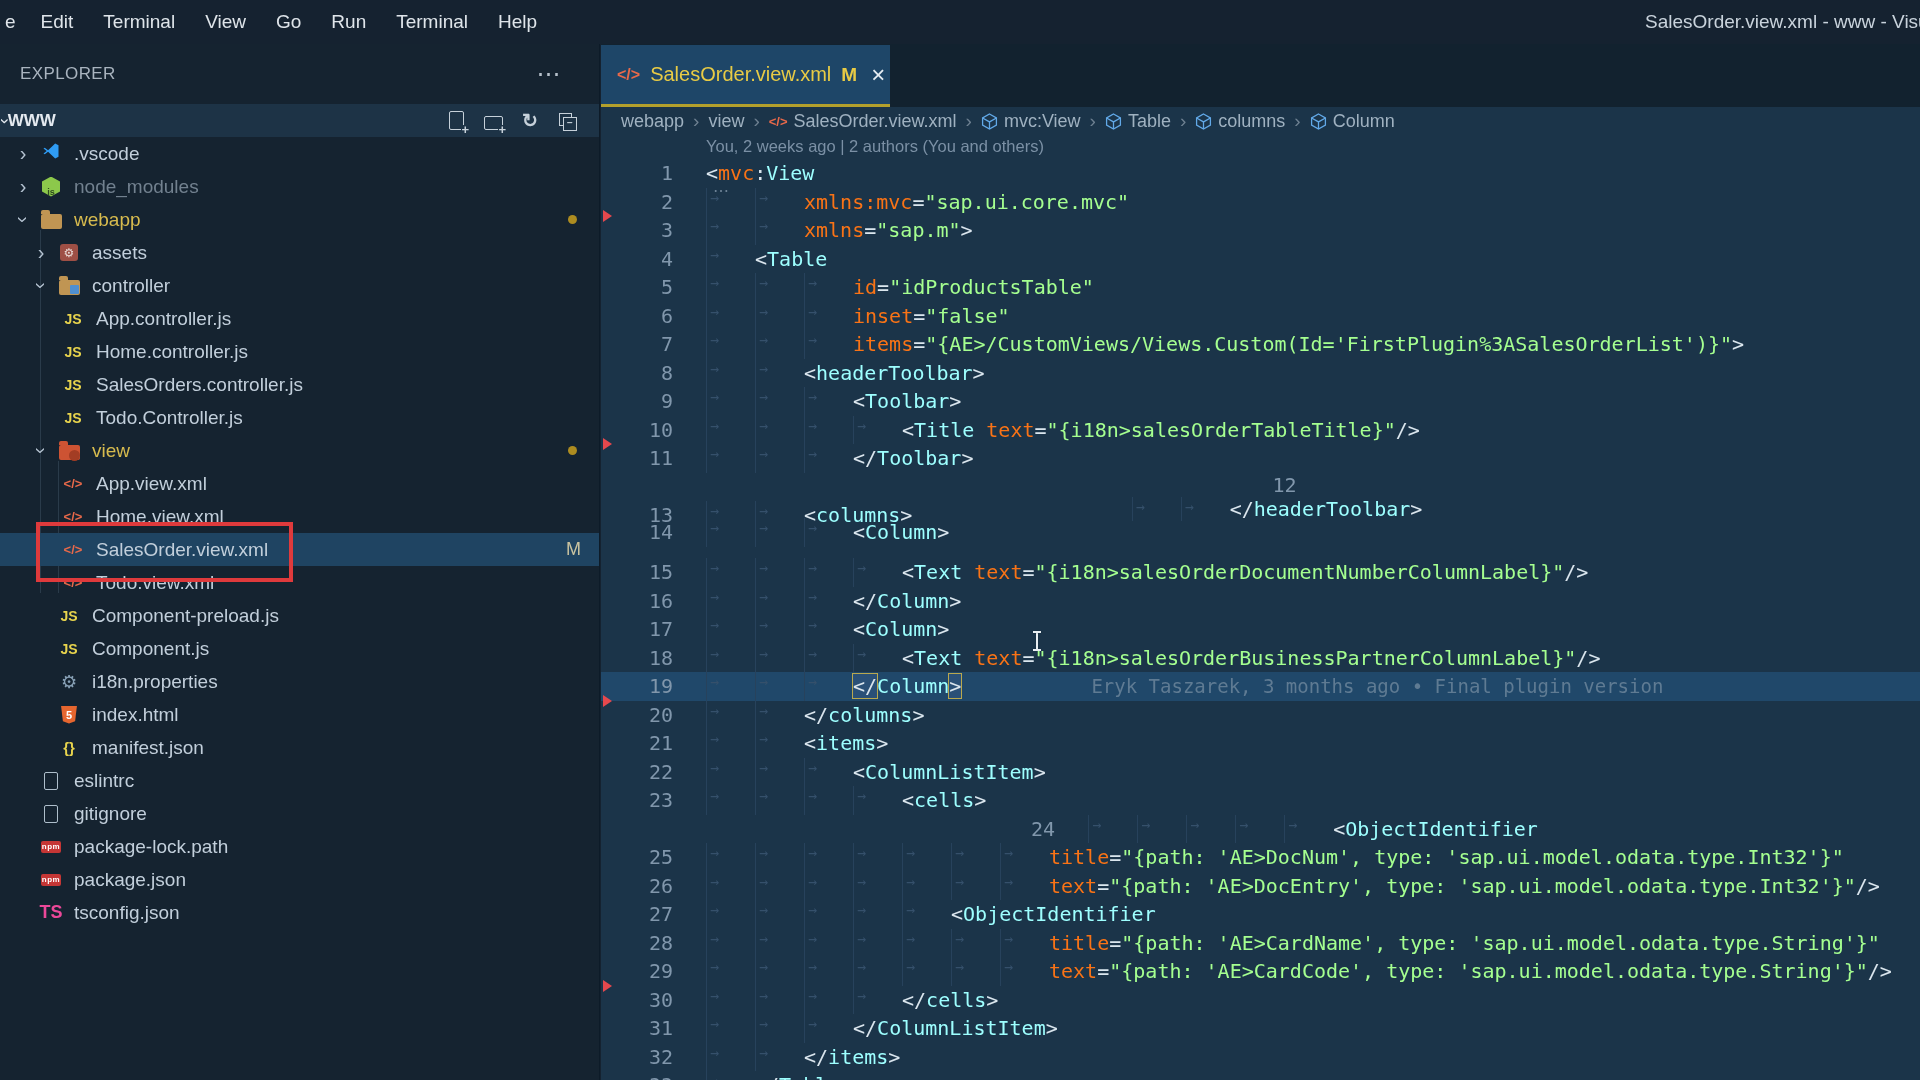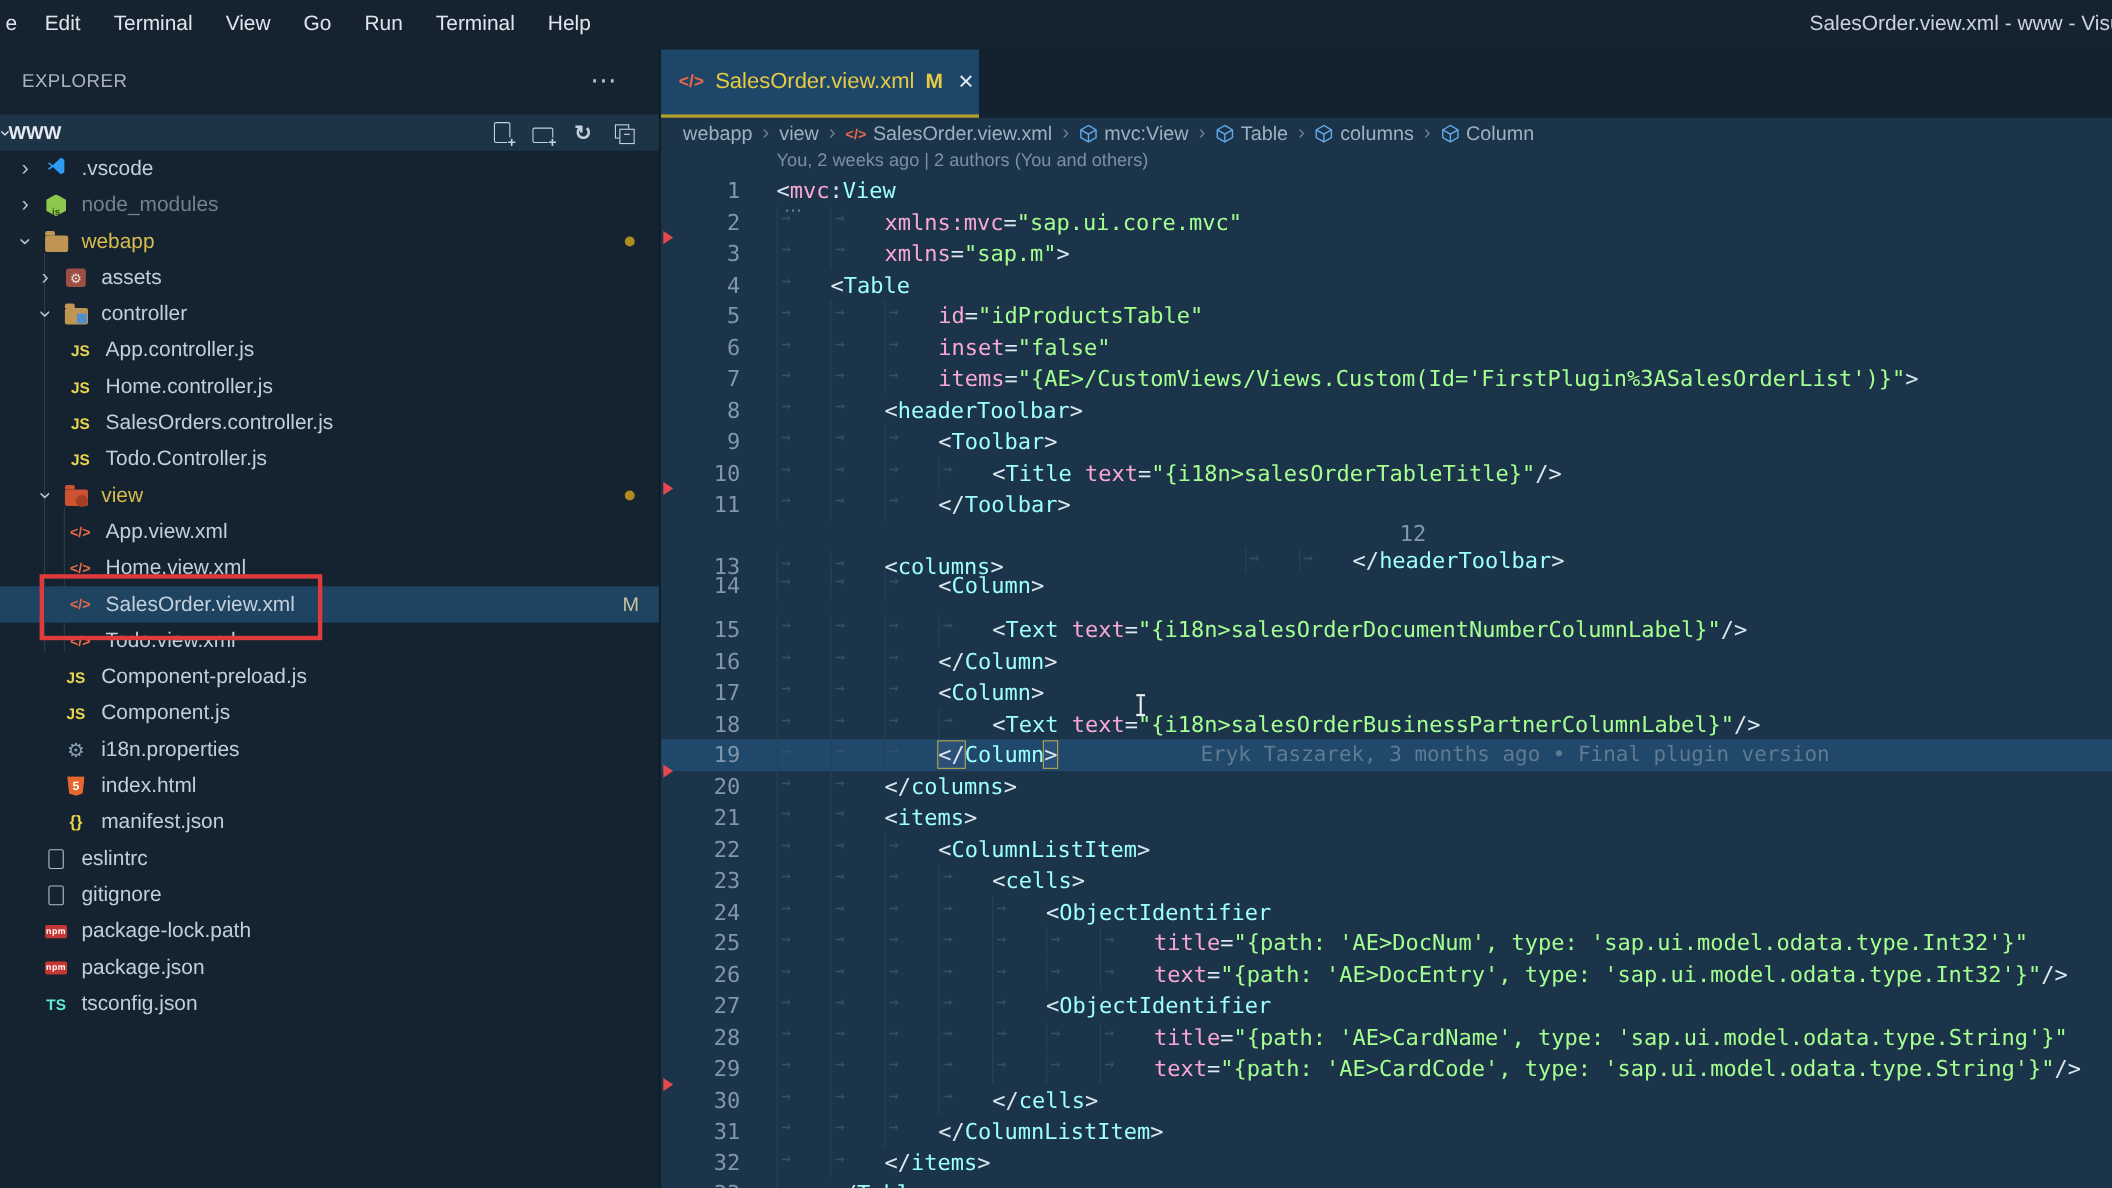"mvc" .tok-a { color: #f9a8d4 -> #f97316 }
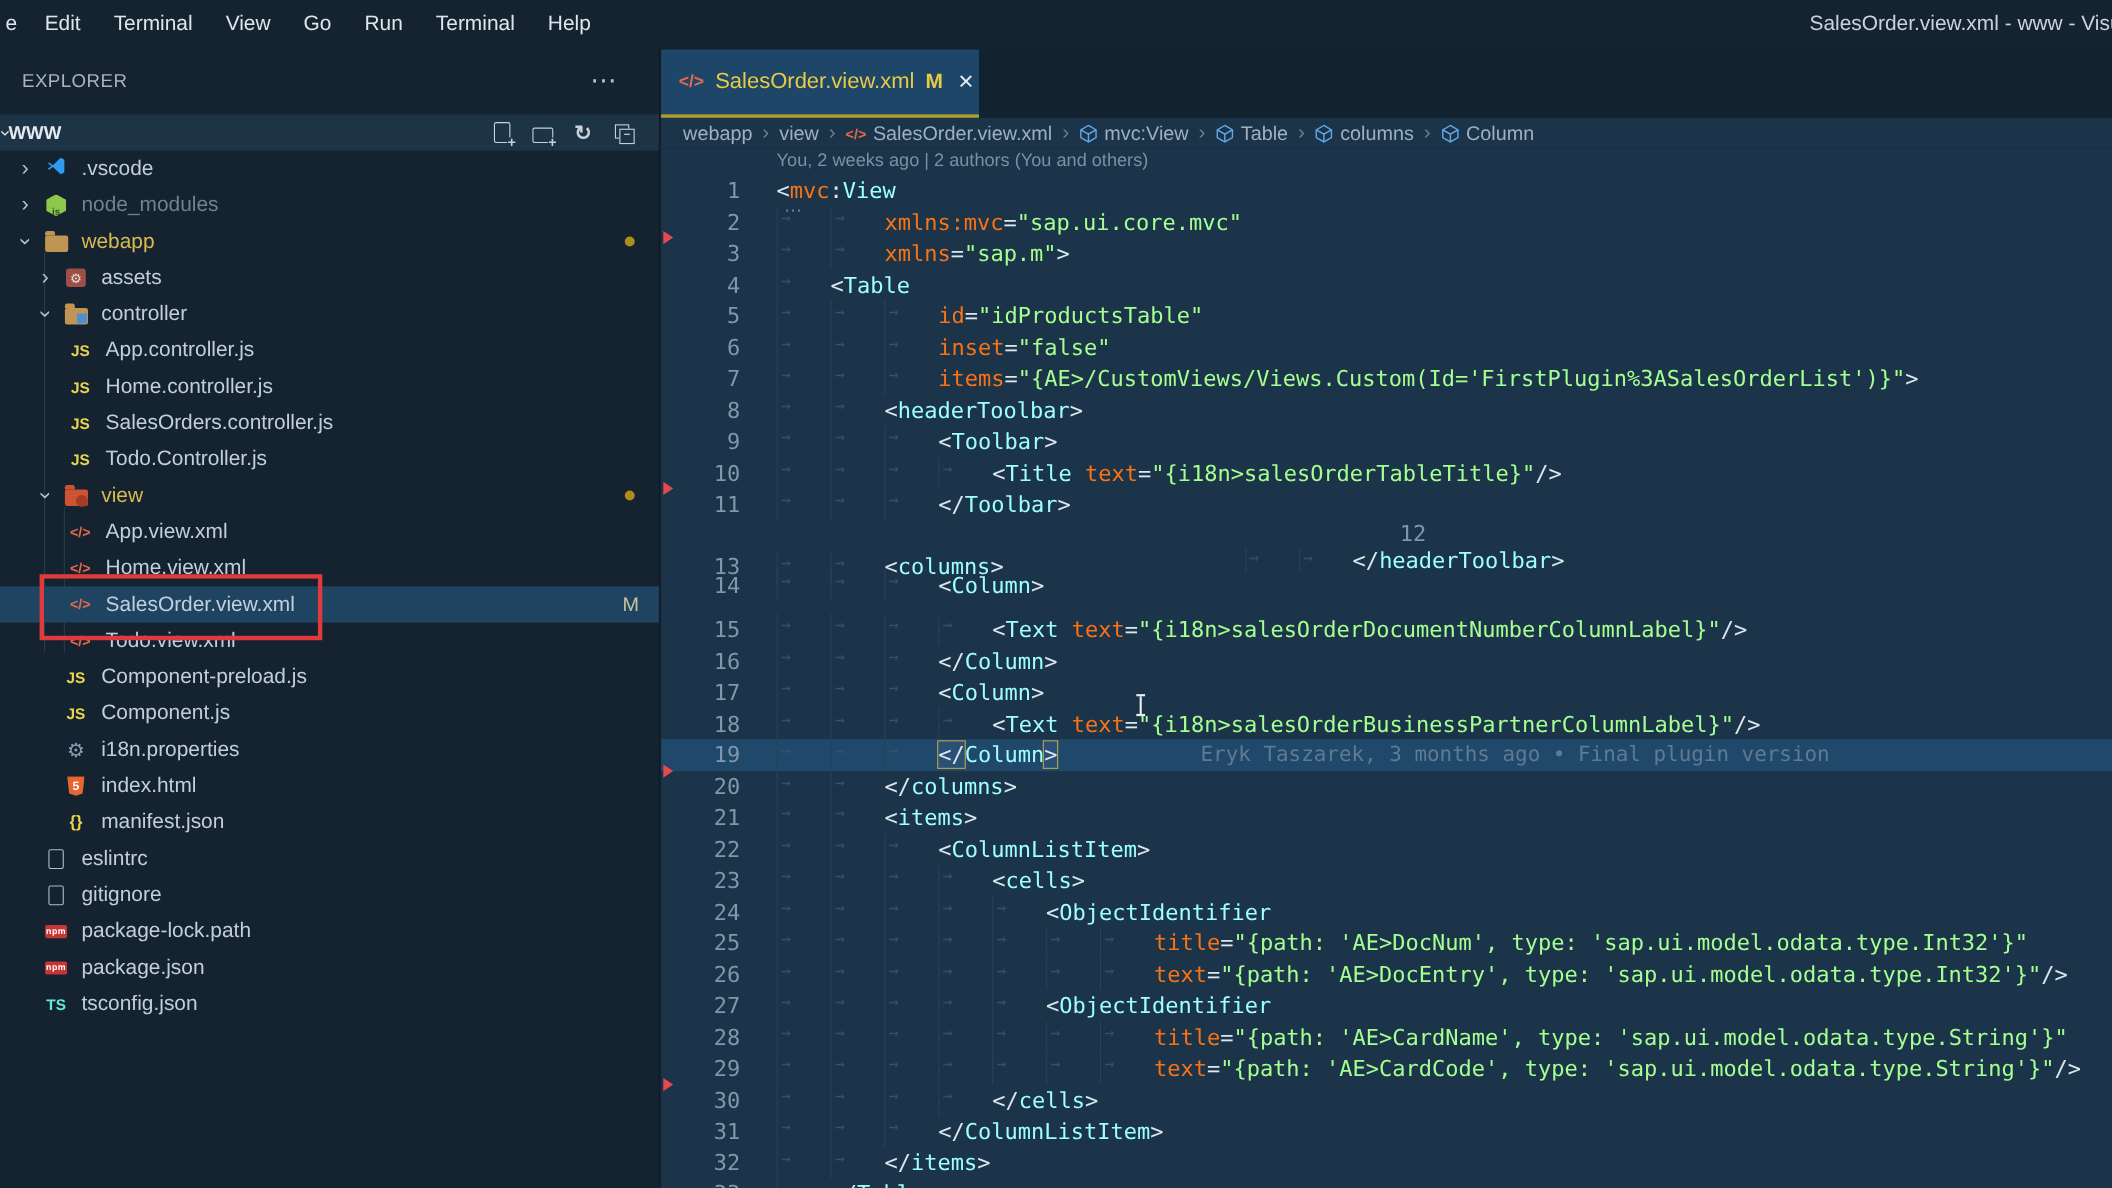"24" div.line { justify-content: none -> center }
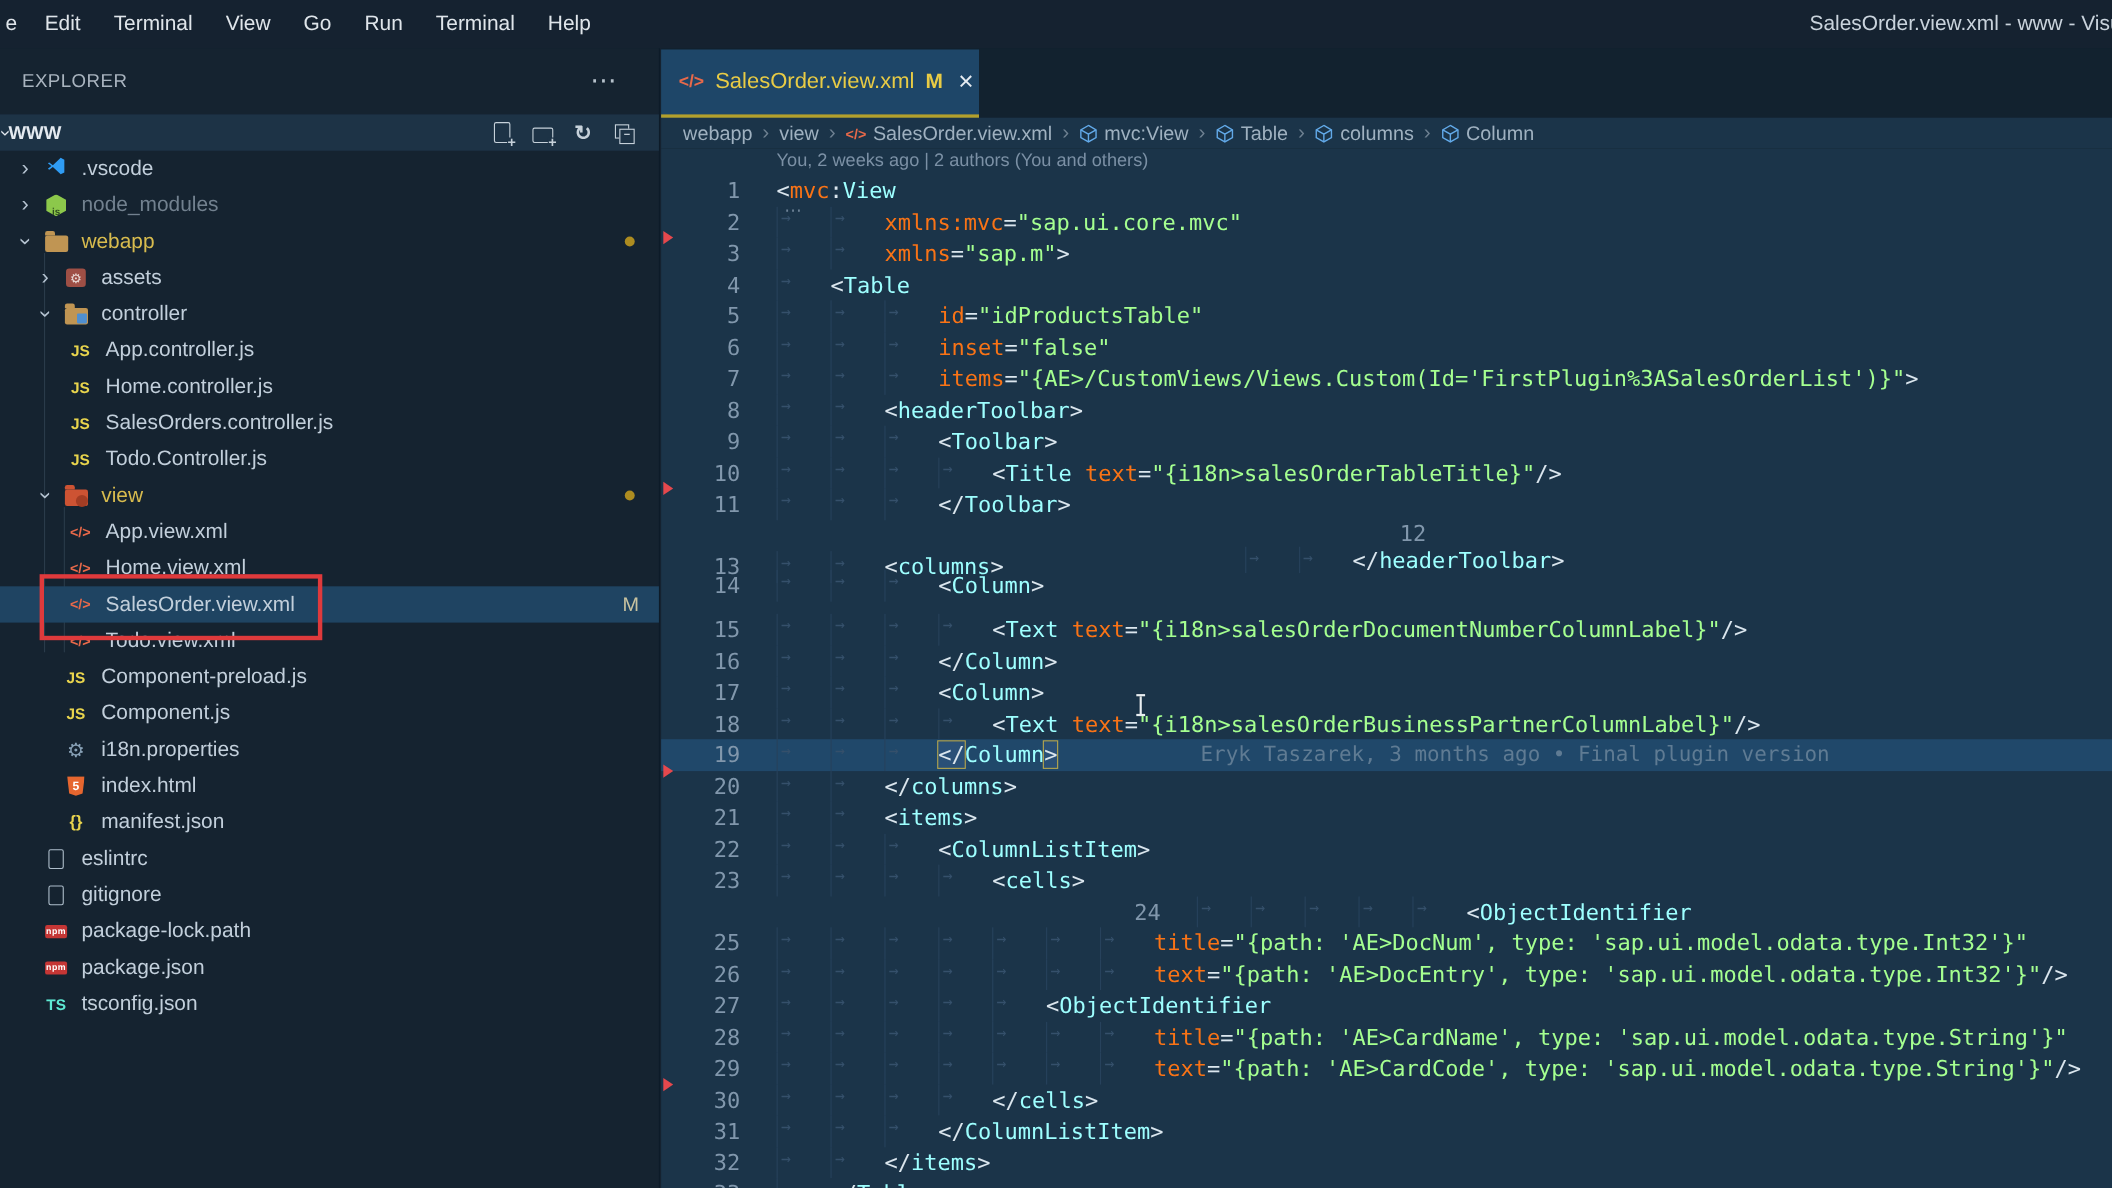"TS" .i-ts { color: #5eead4 -> #ec4899; font-size: 14px -> 18px }
